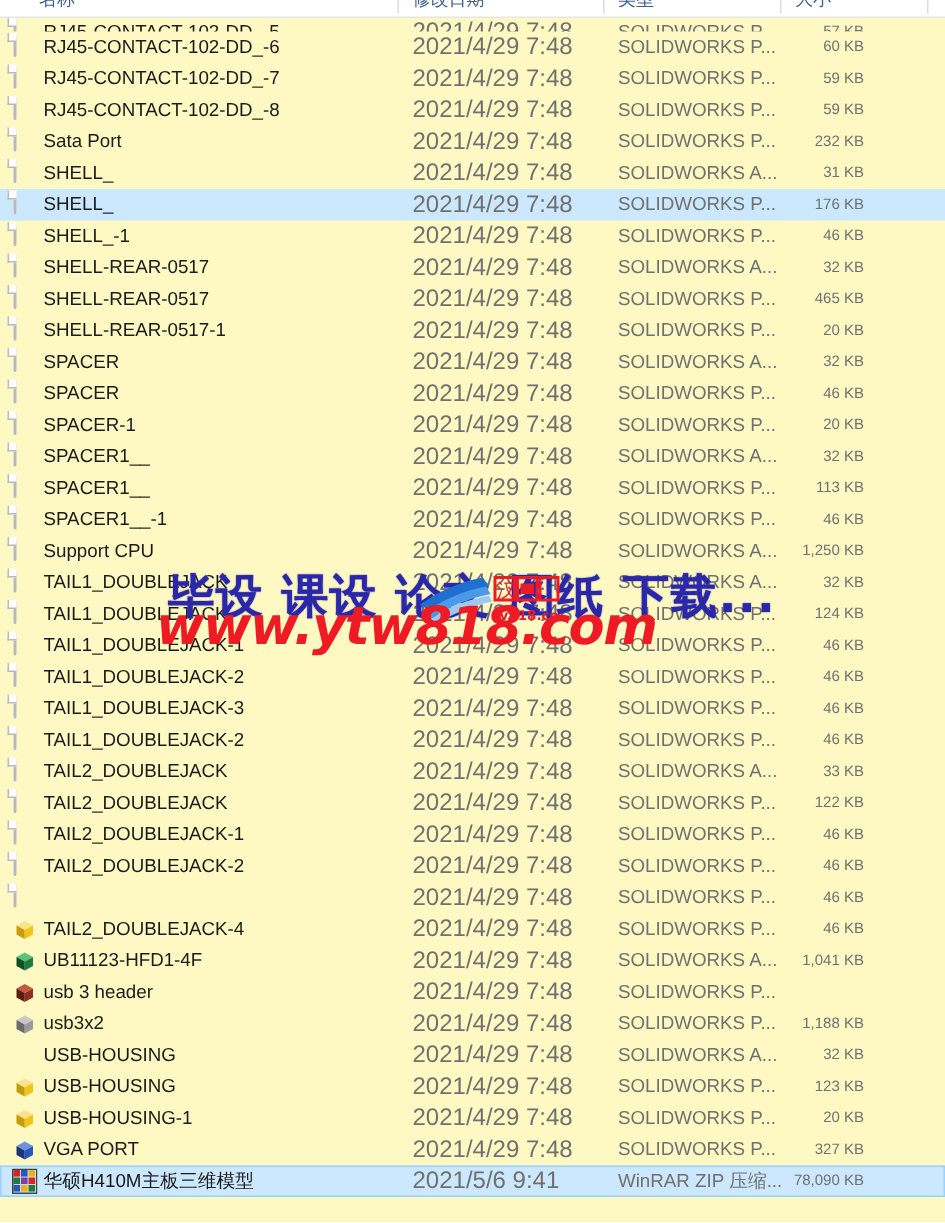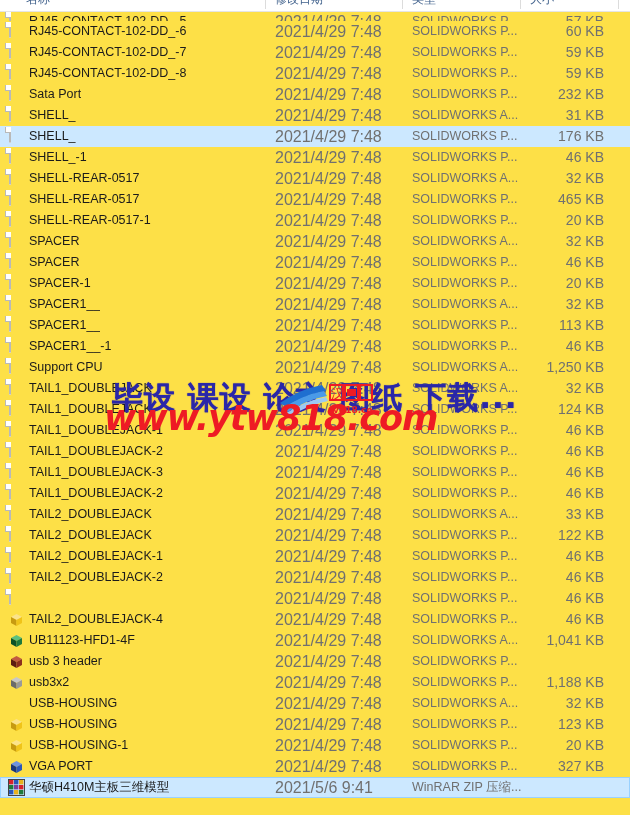"RJ45-CONTACT-102-DD_-6" #explorer { background: #fde047 -> #fef9c3 }
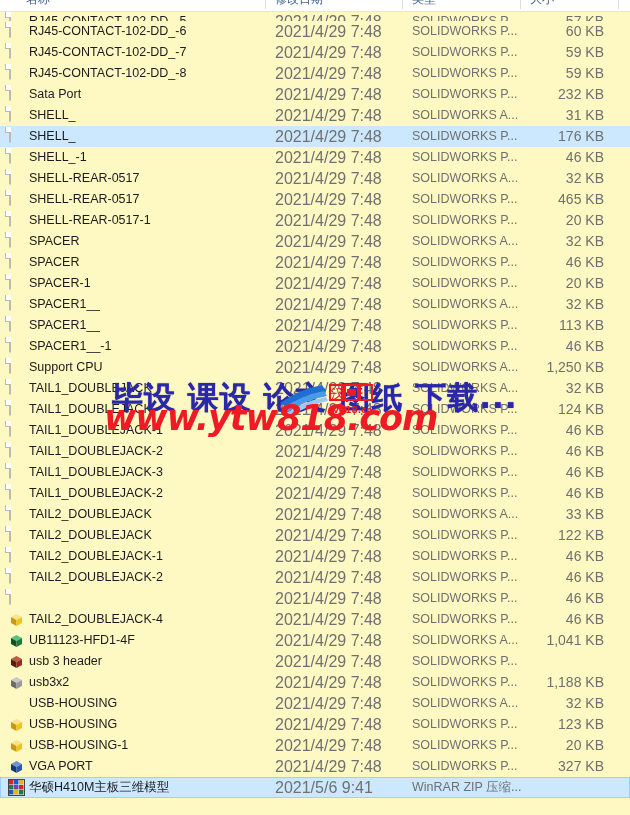"60 KB" .cell-size { font-size: 14px -> 10px; left: 470px -> 442px }
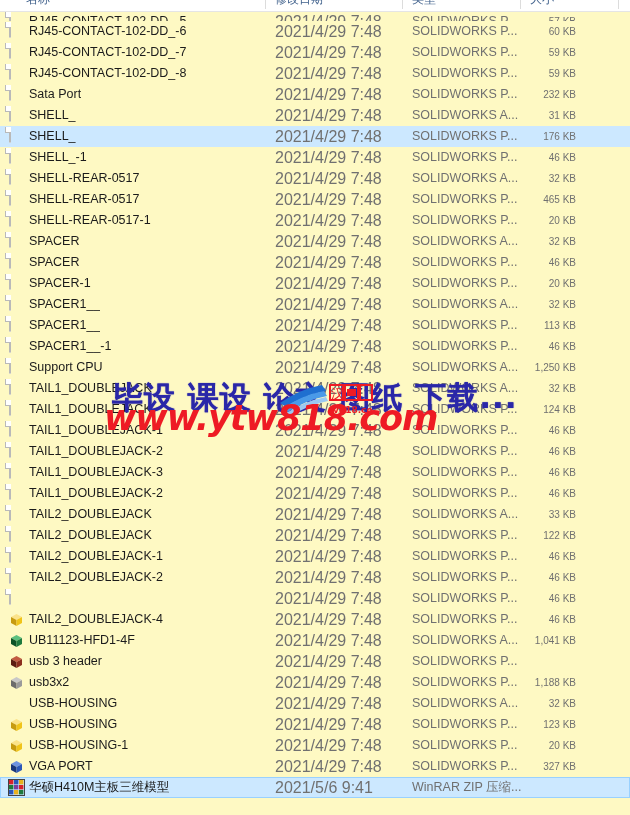"78,090 KB" span.cell-size { html: none -> <span>78,090 KB</span> }
